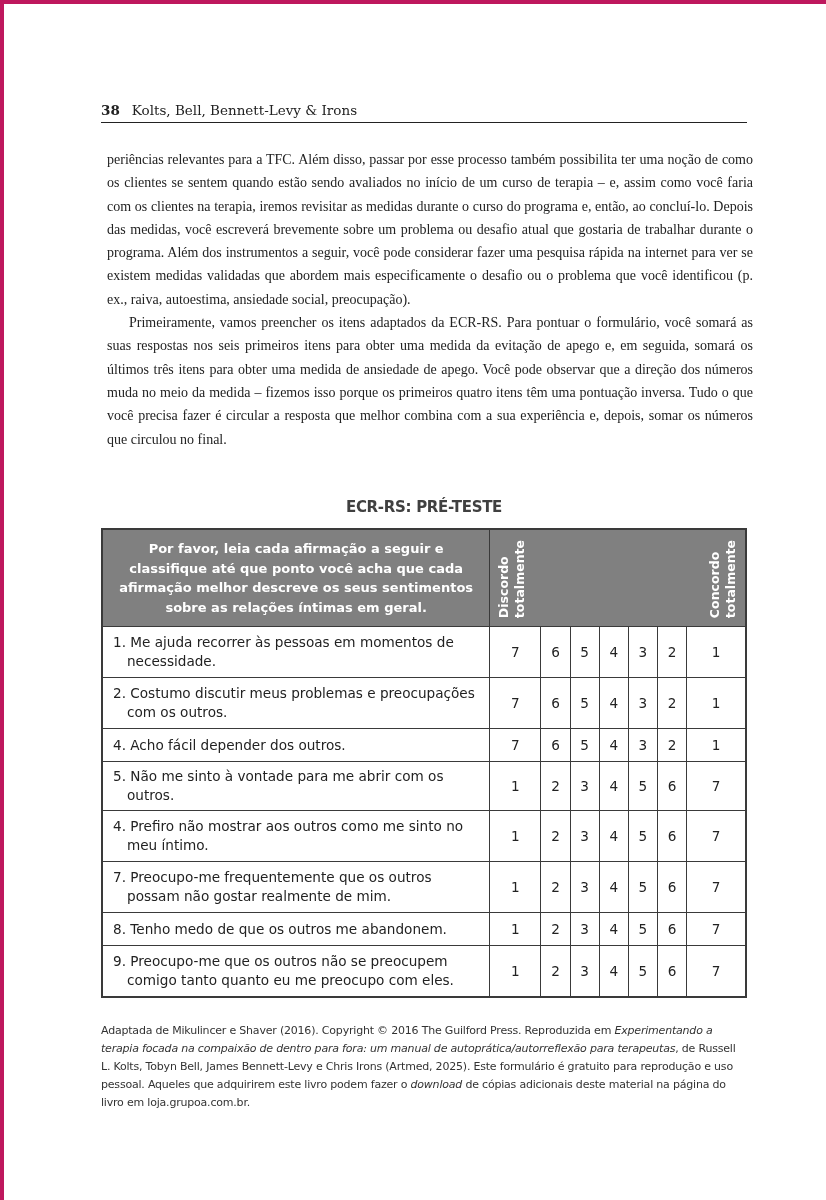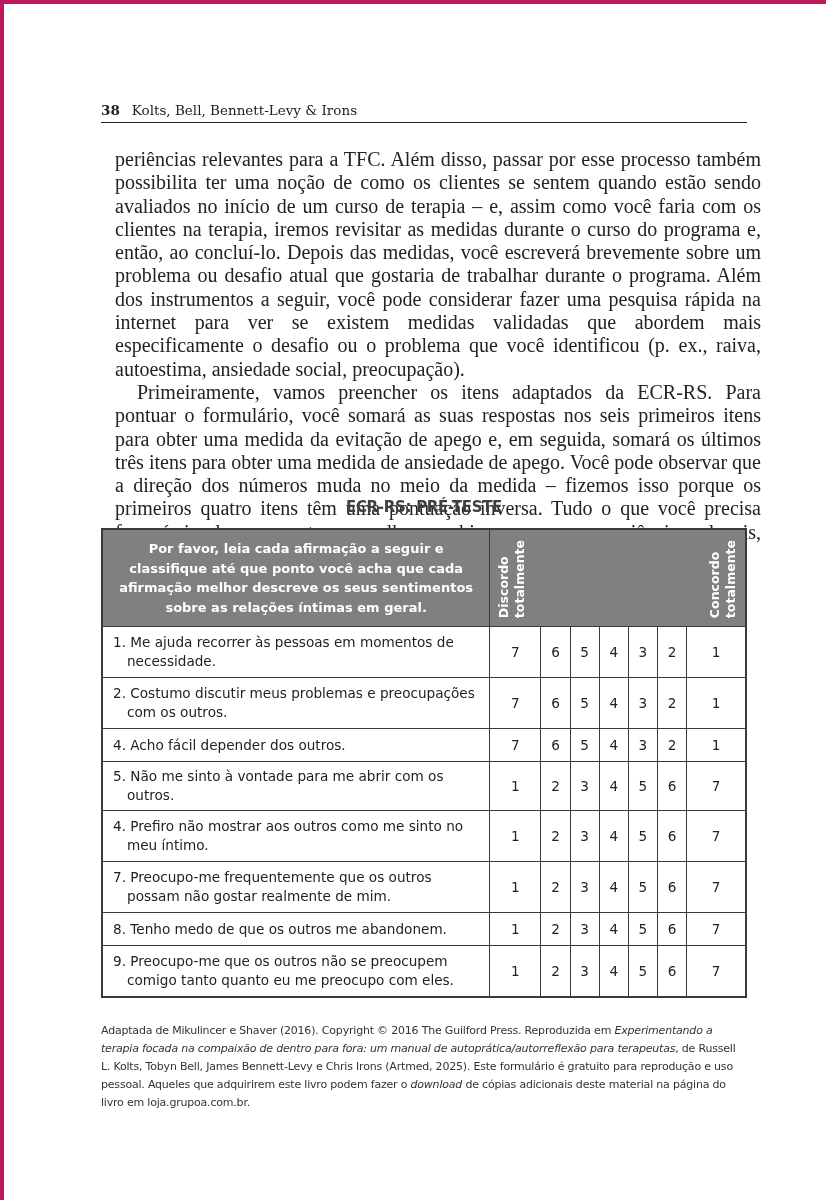"periências relevantes para a TFC." .body-text { font-size: 20px -> 14px; left: 111px -> 103px }
